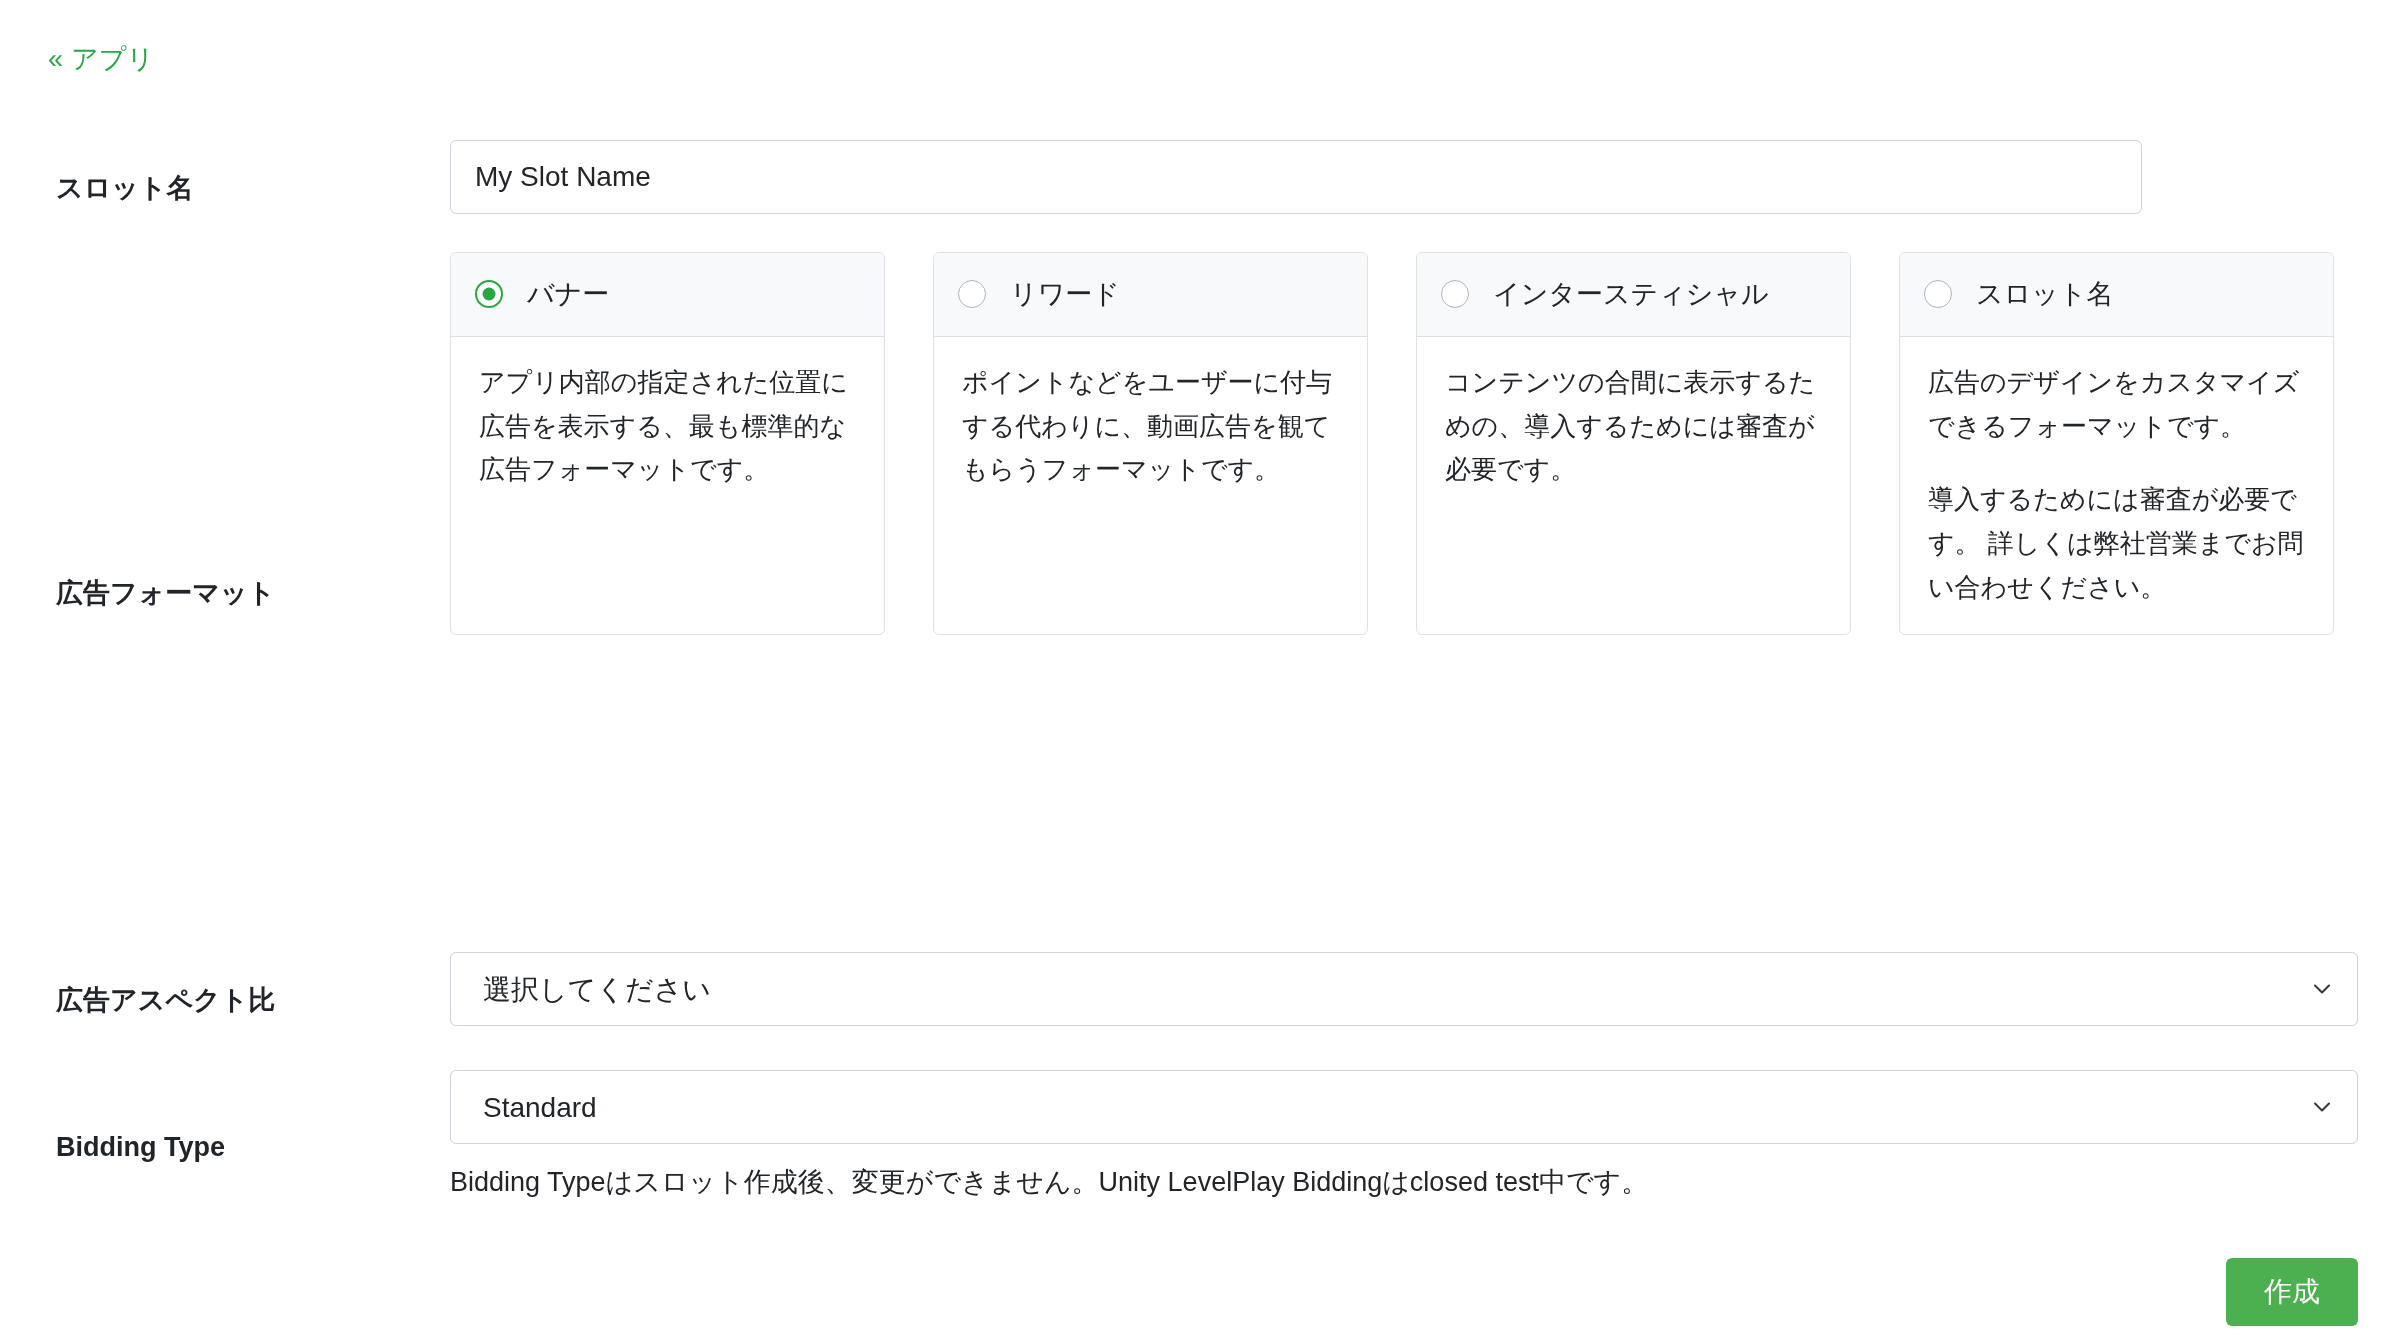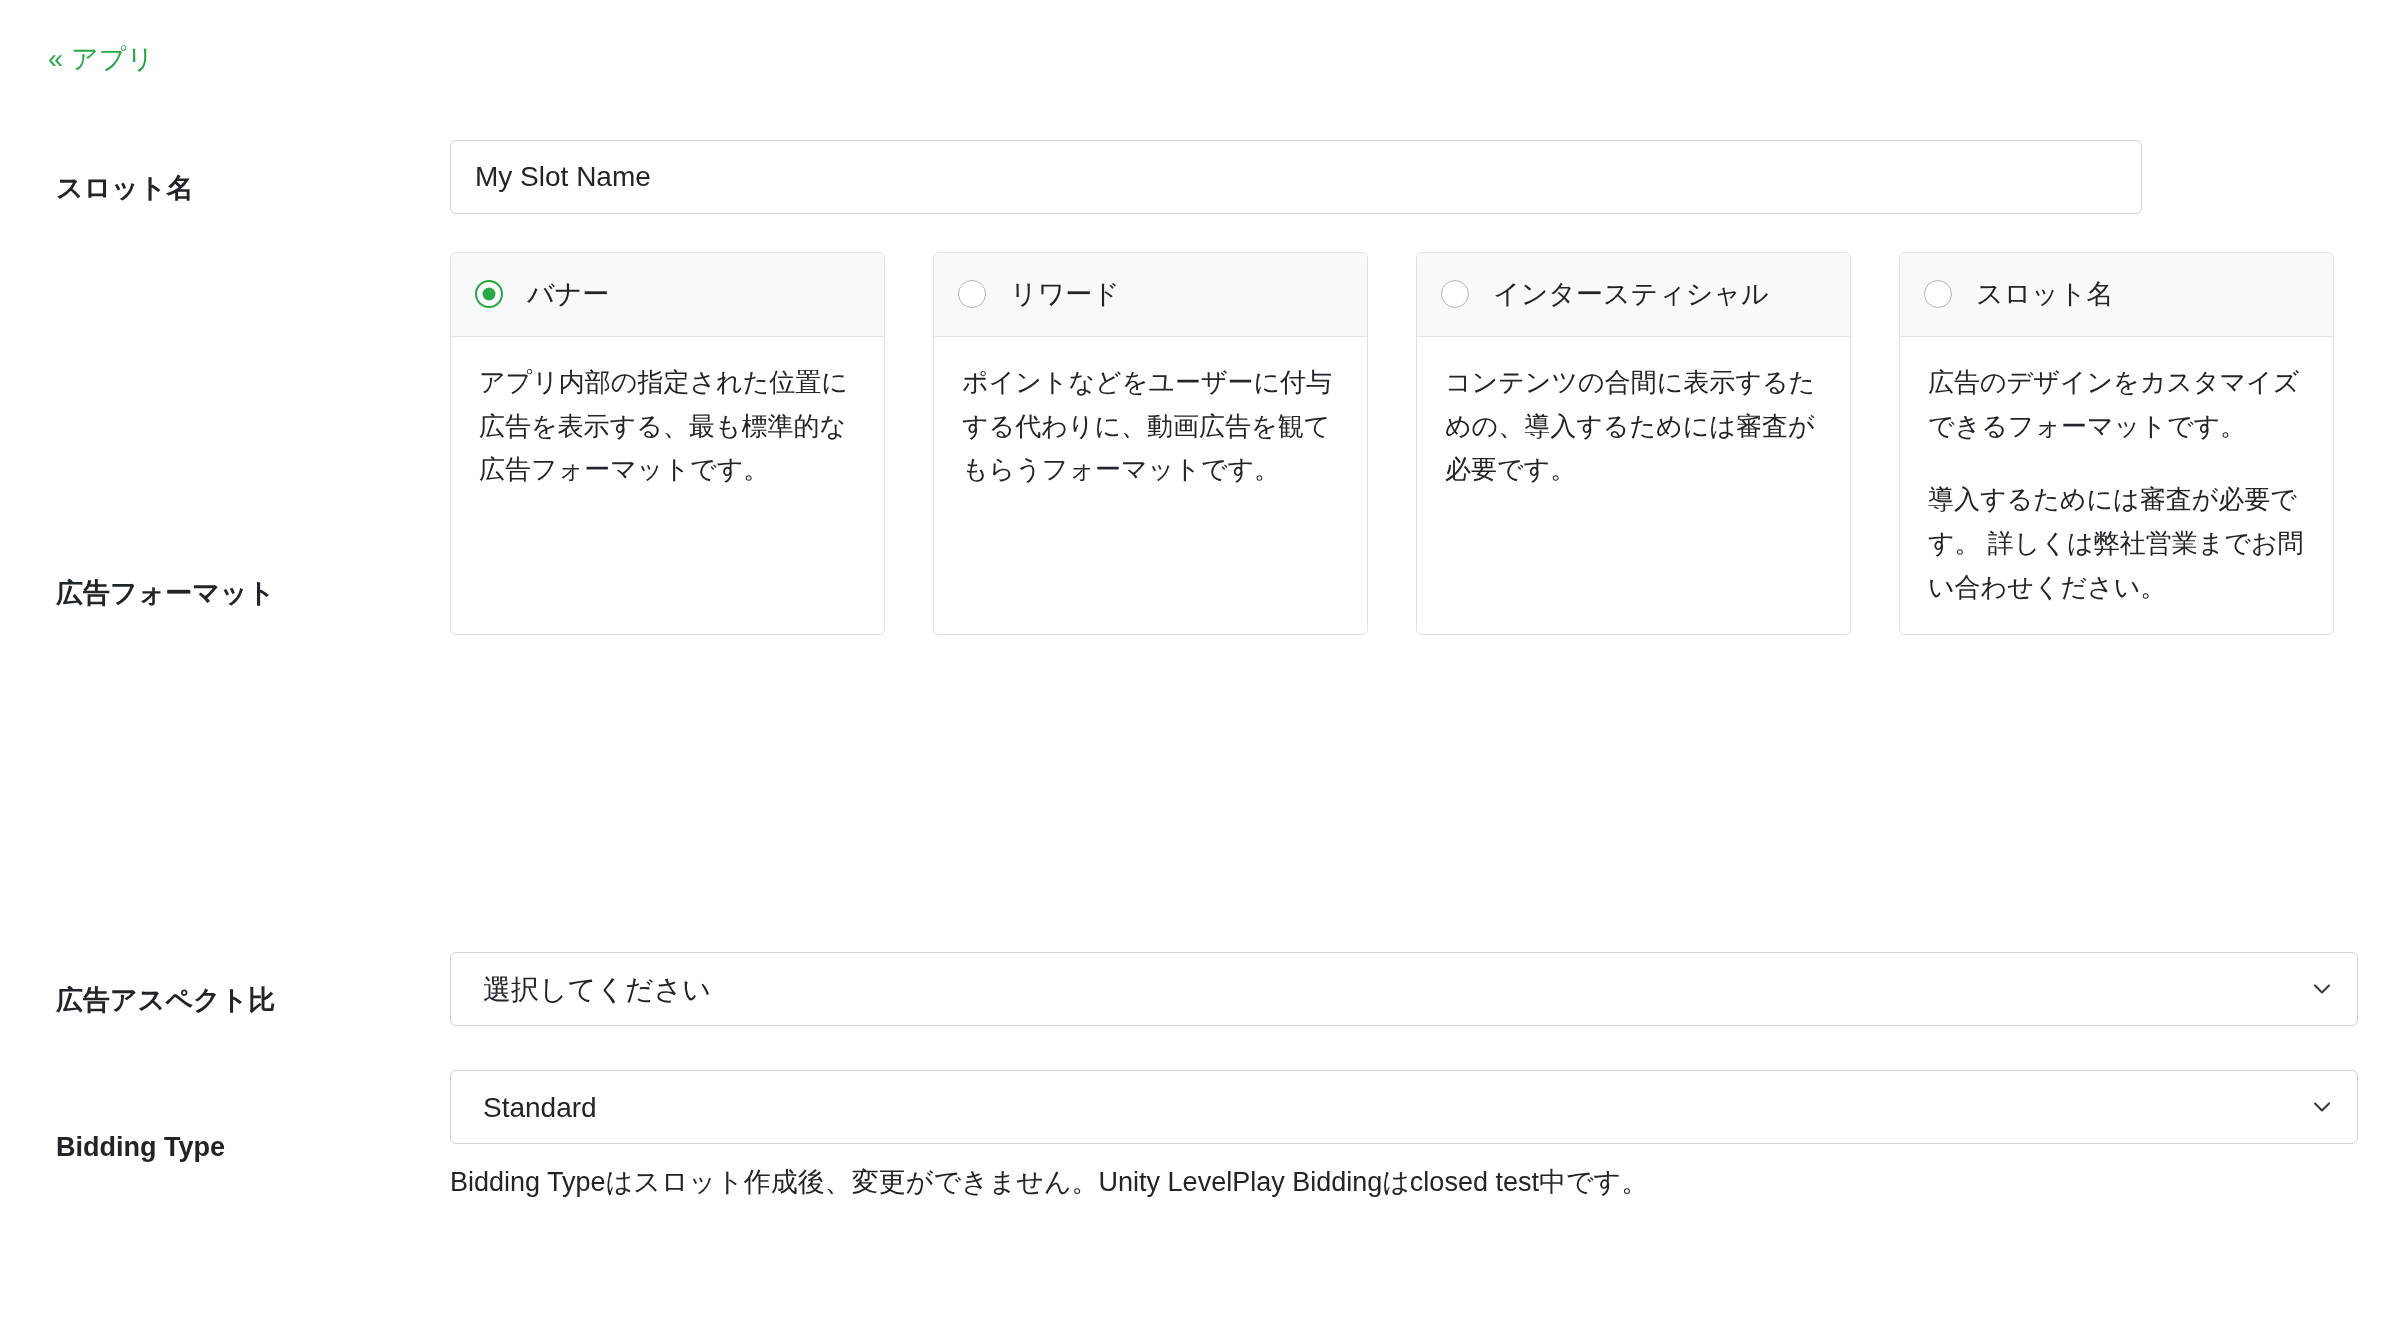"作成" div.actions { html: none -> <div> <button>作成</button> </div> }
